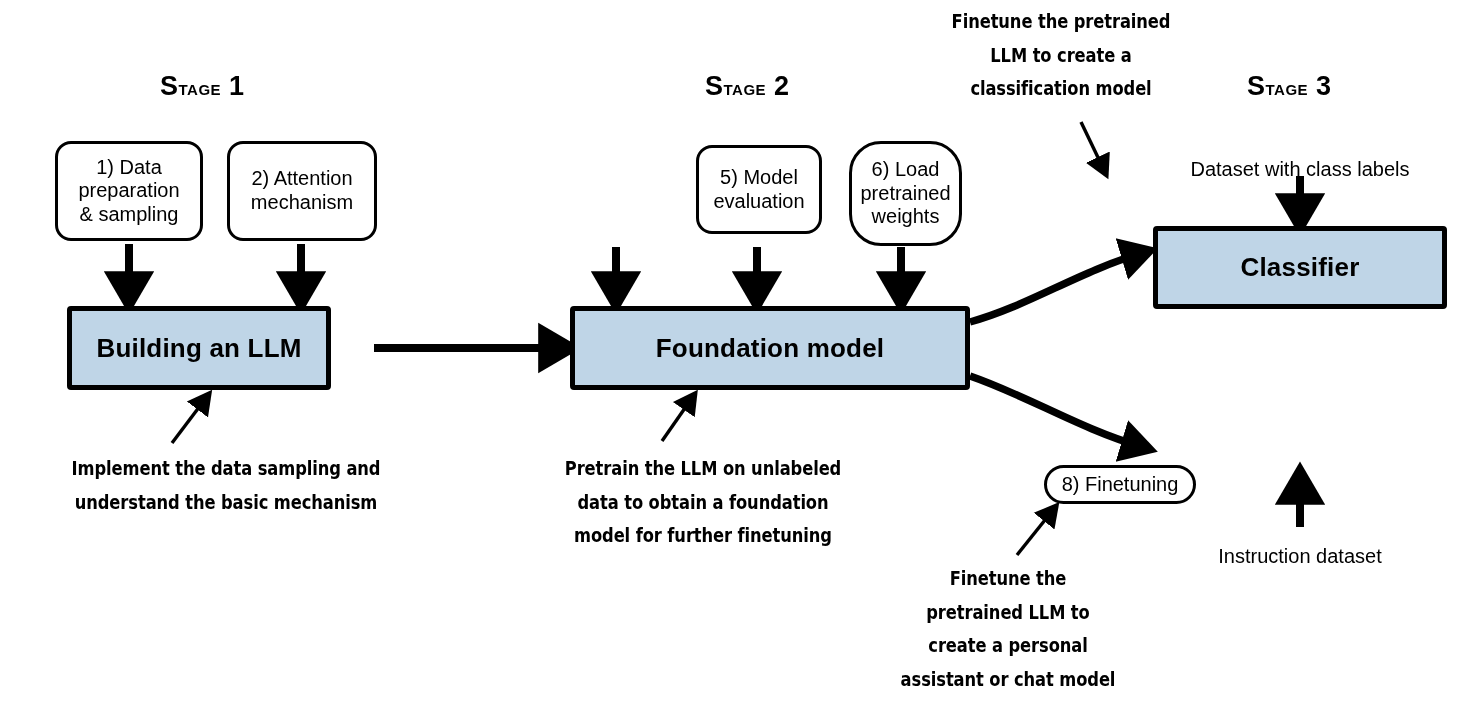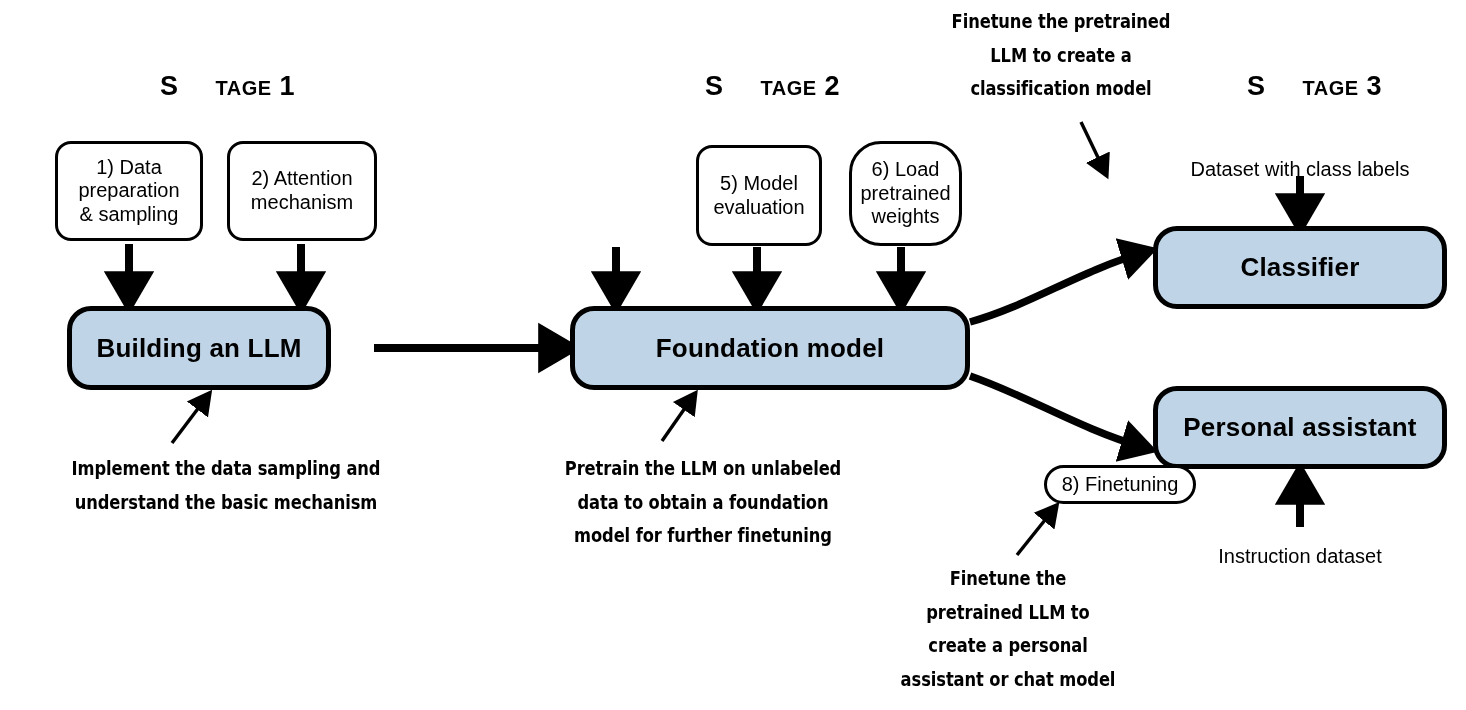"TAGE" .stage-head .sc { font-size: 20px -> 15px; margin-left: 37px -> none }
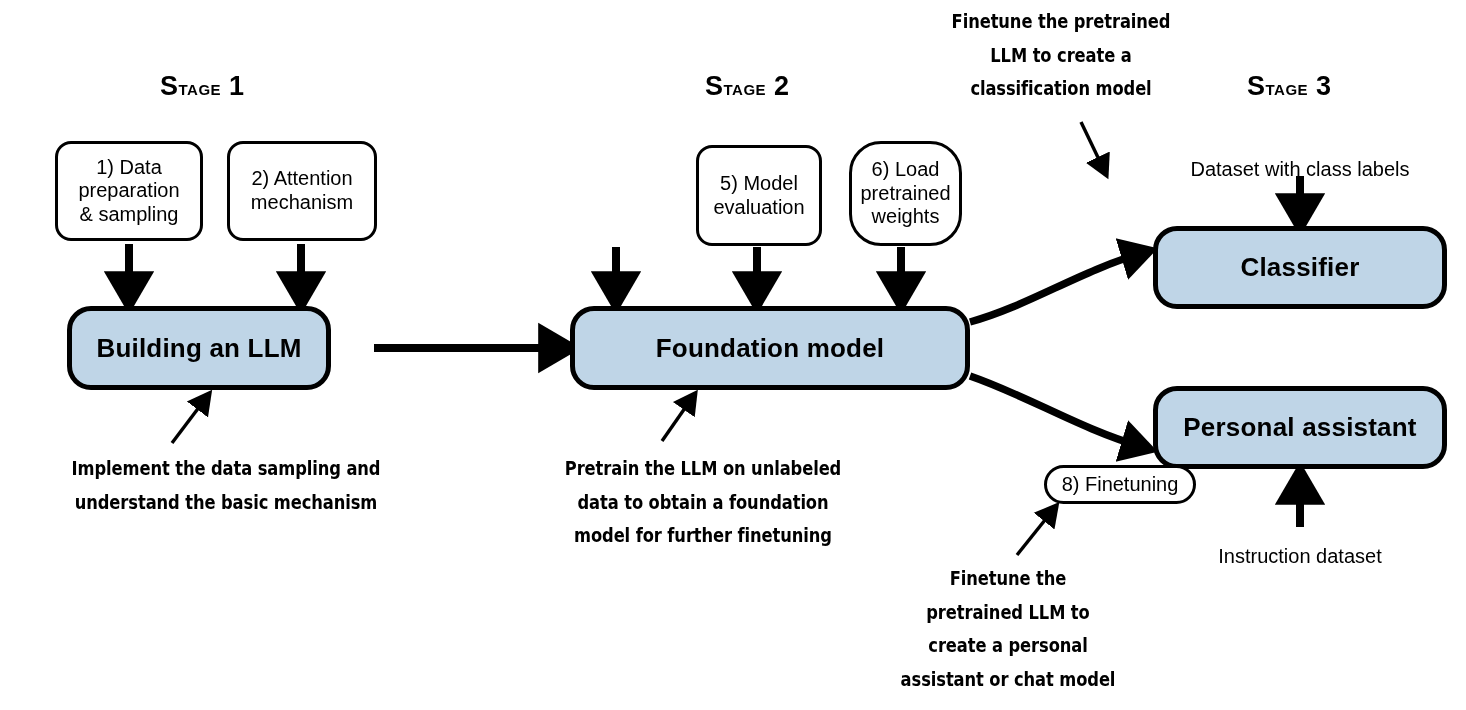"5) Model" div.task-box { height: 101px -> 89px }
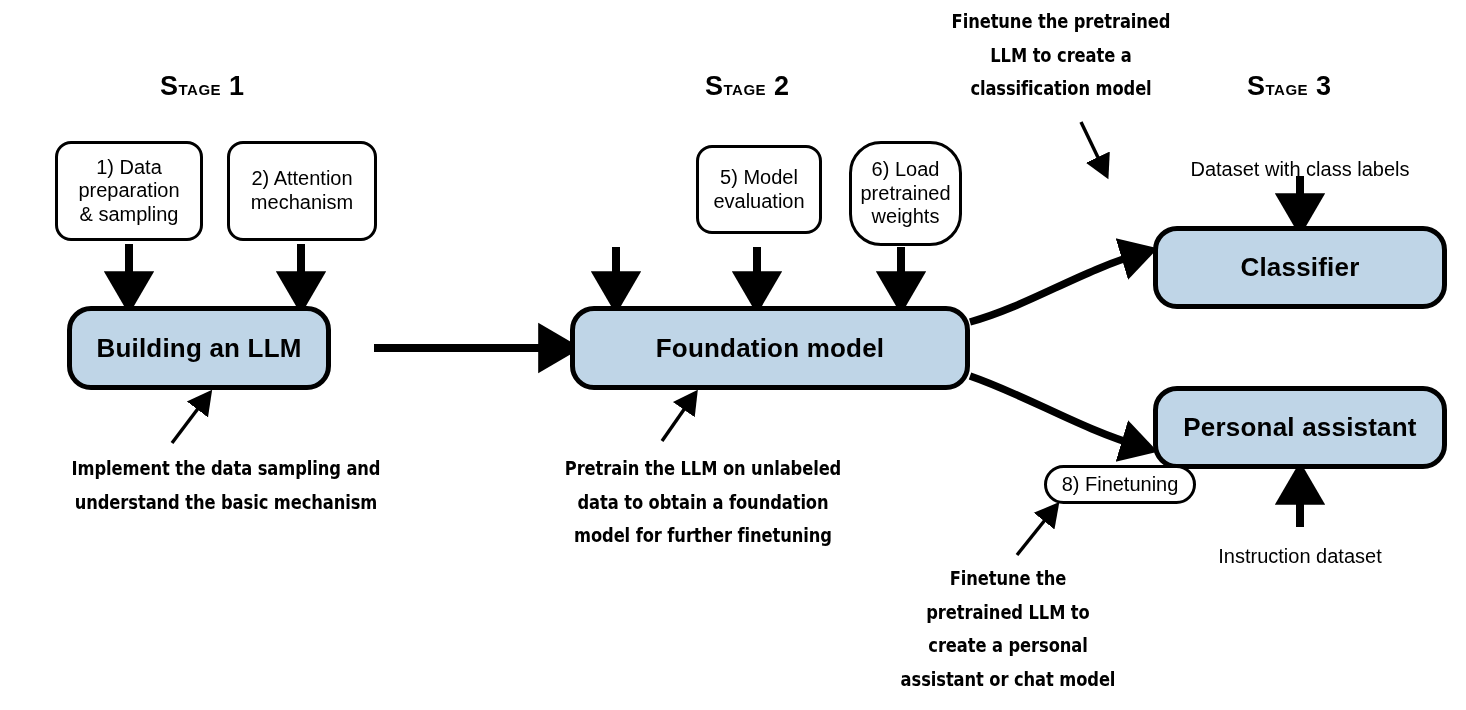"Classifier" .blue-box { border-radius: 24px -> 4px }
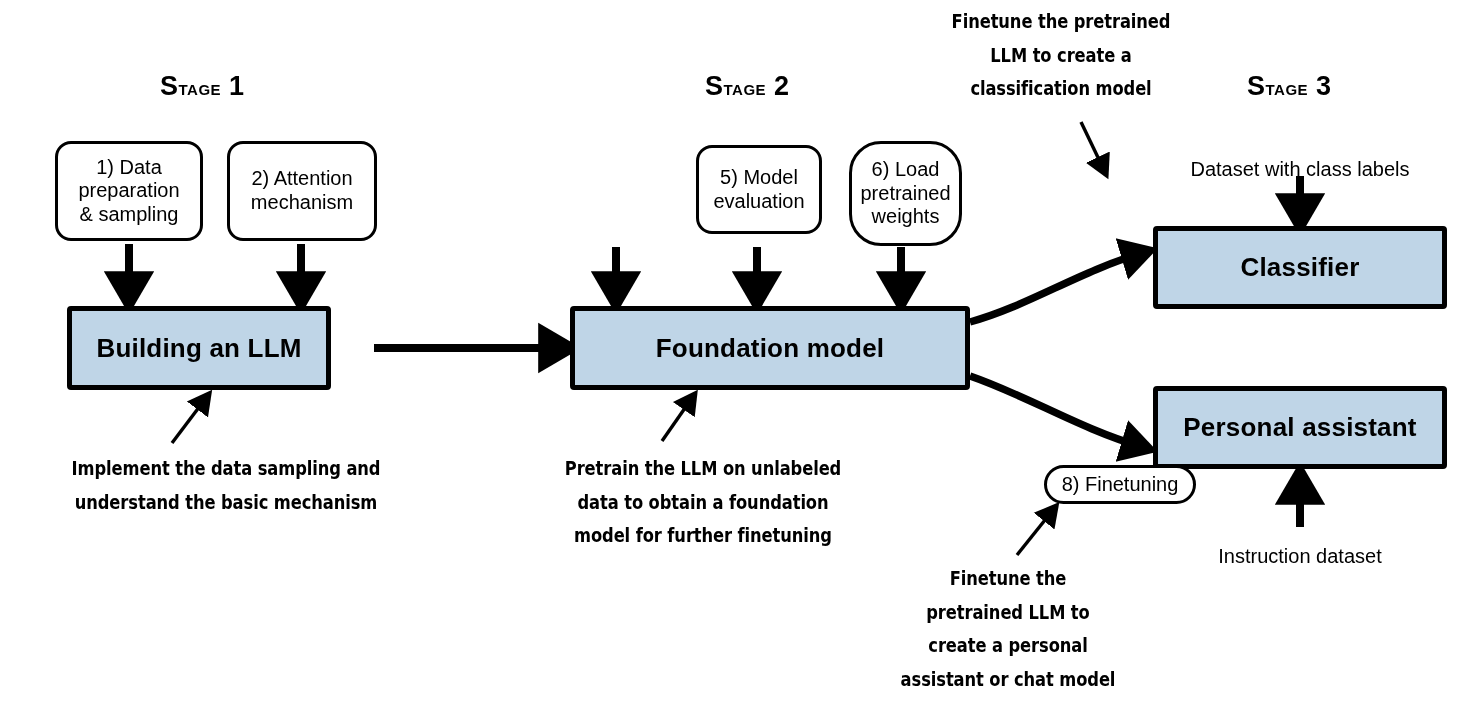"Personal assistant" div.blue-box { html: <div> <span>Personal assistant</span> </div> -> none }
